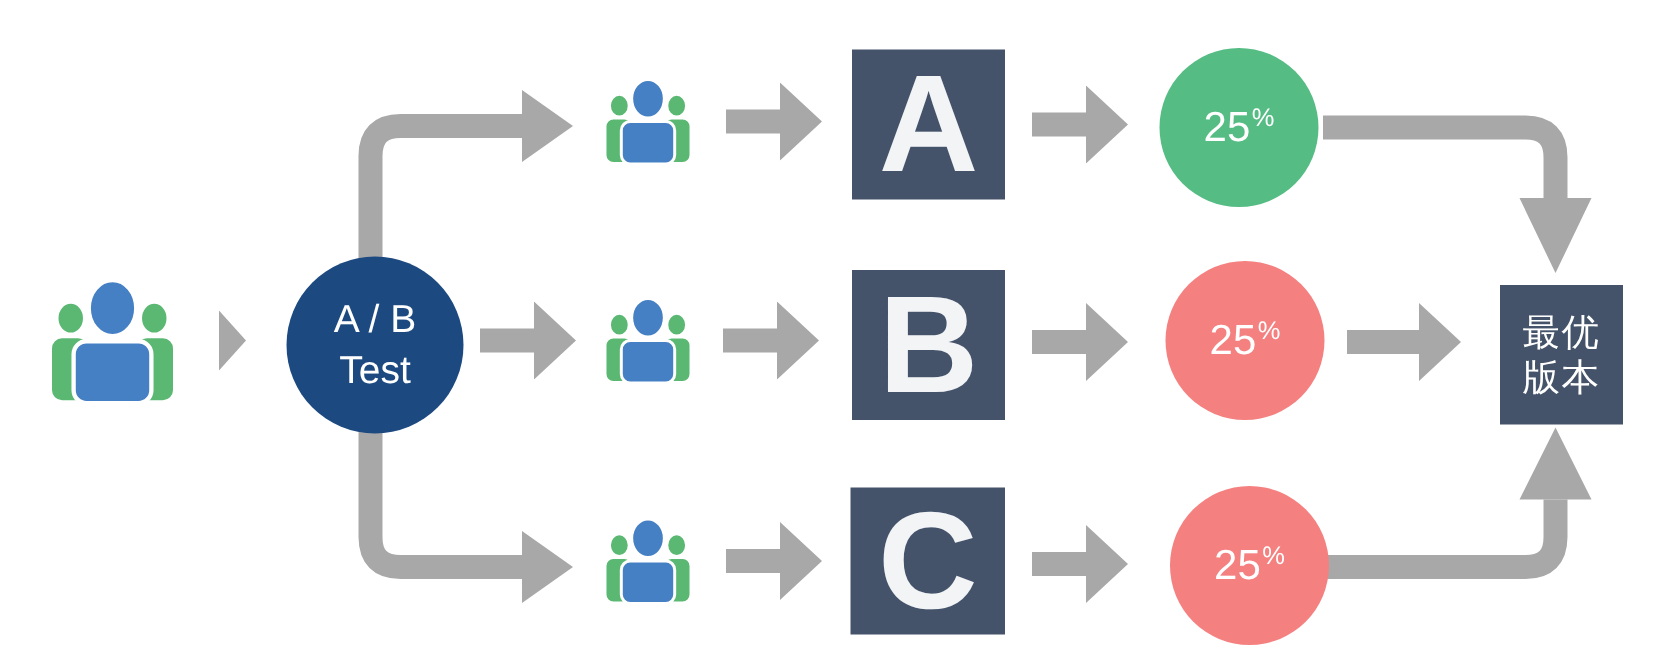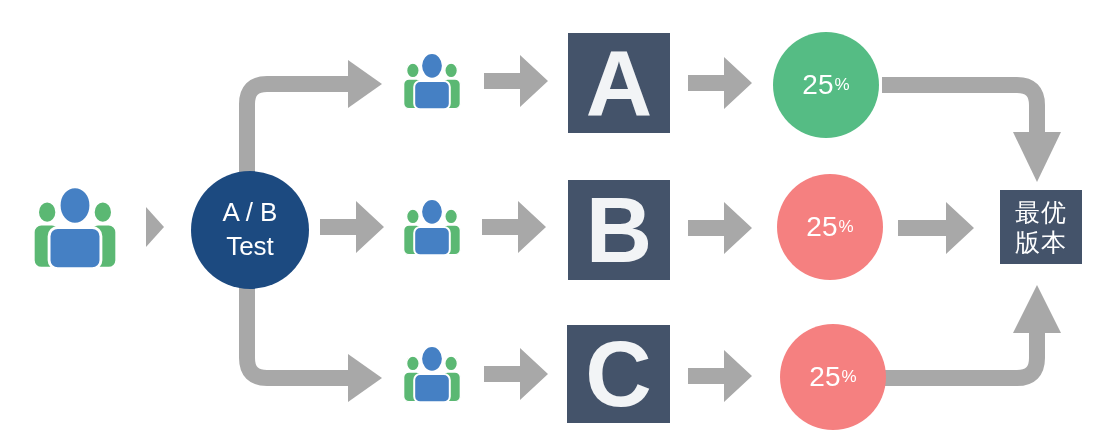"25" .pct { align-items: center -> flex-start }
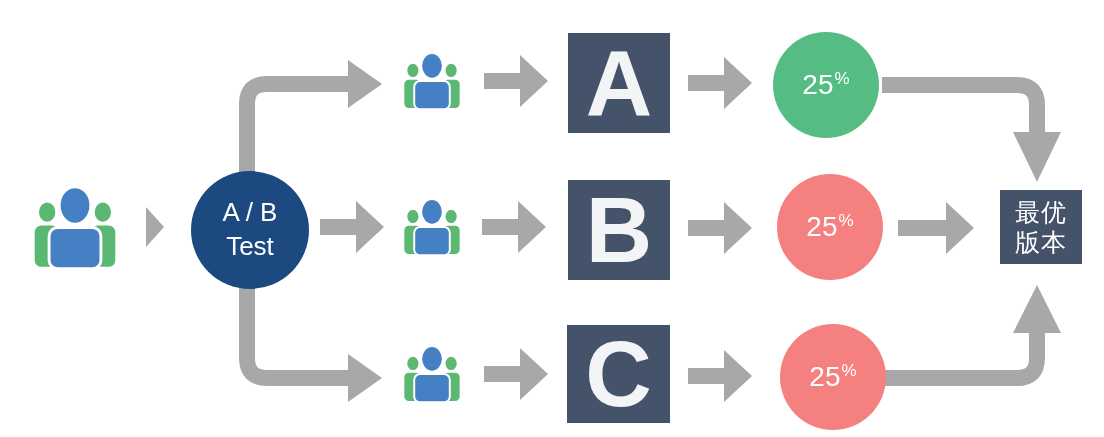"最优" div.result { height: 74px -> 93px }
